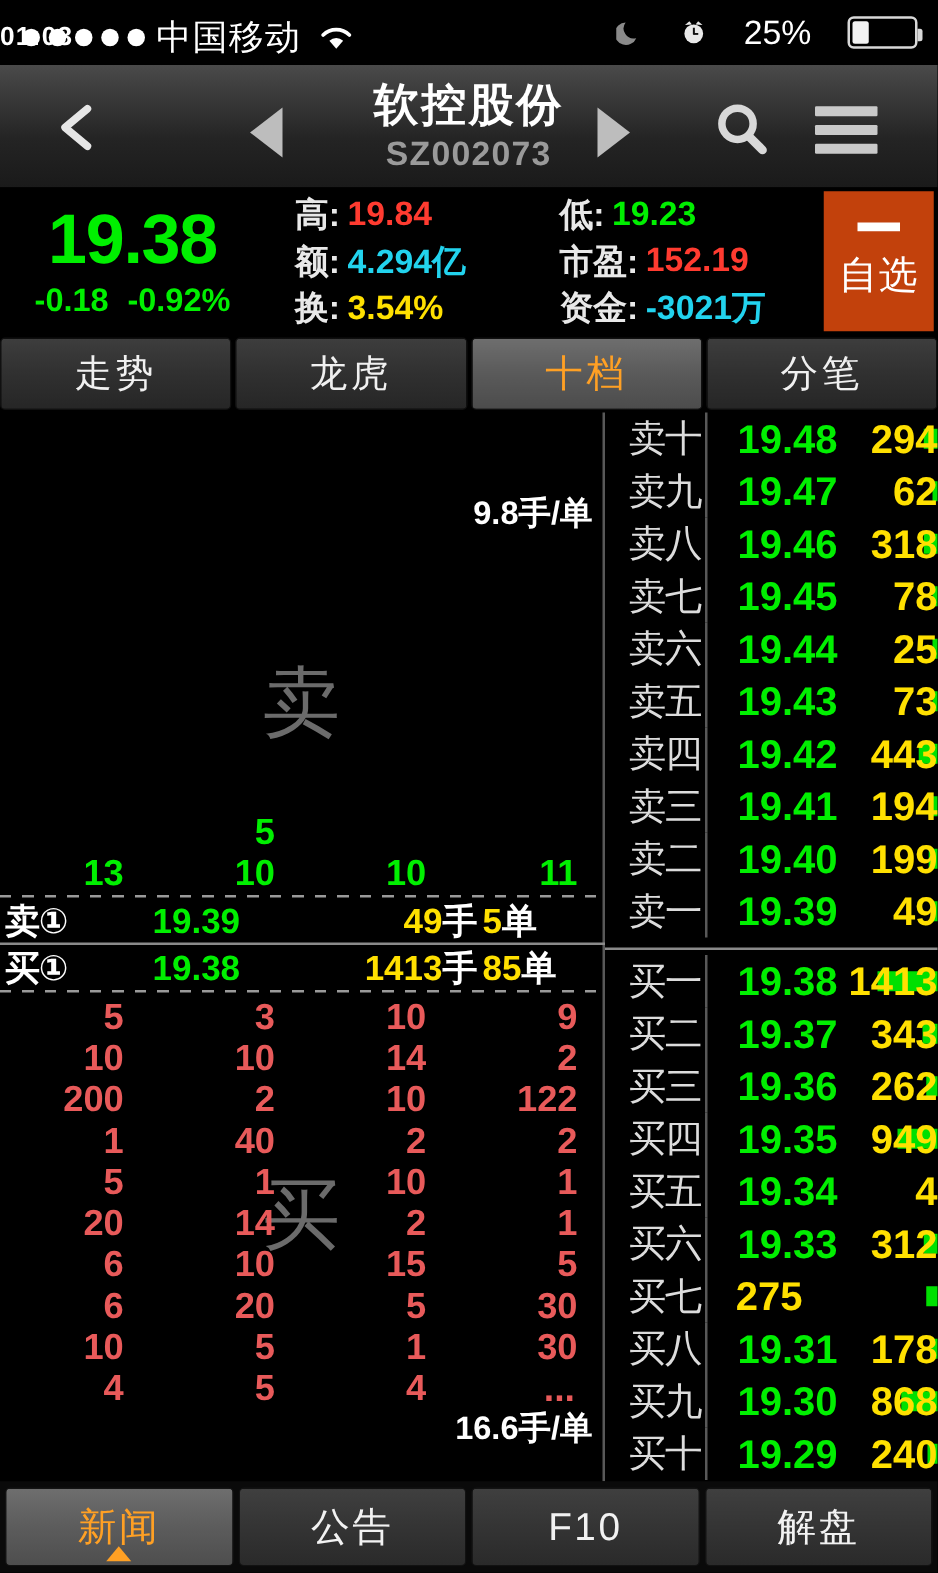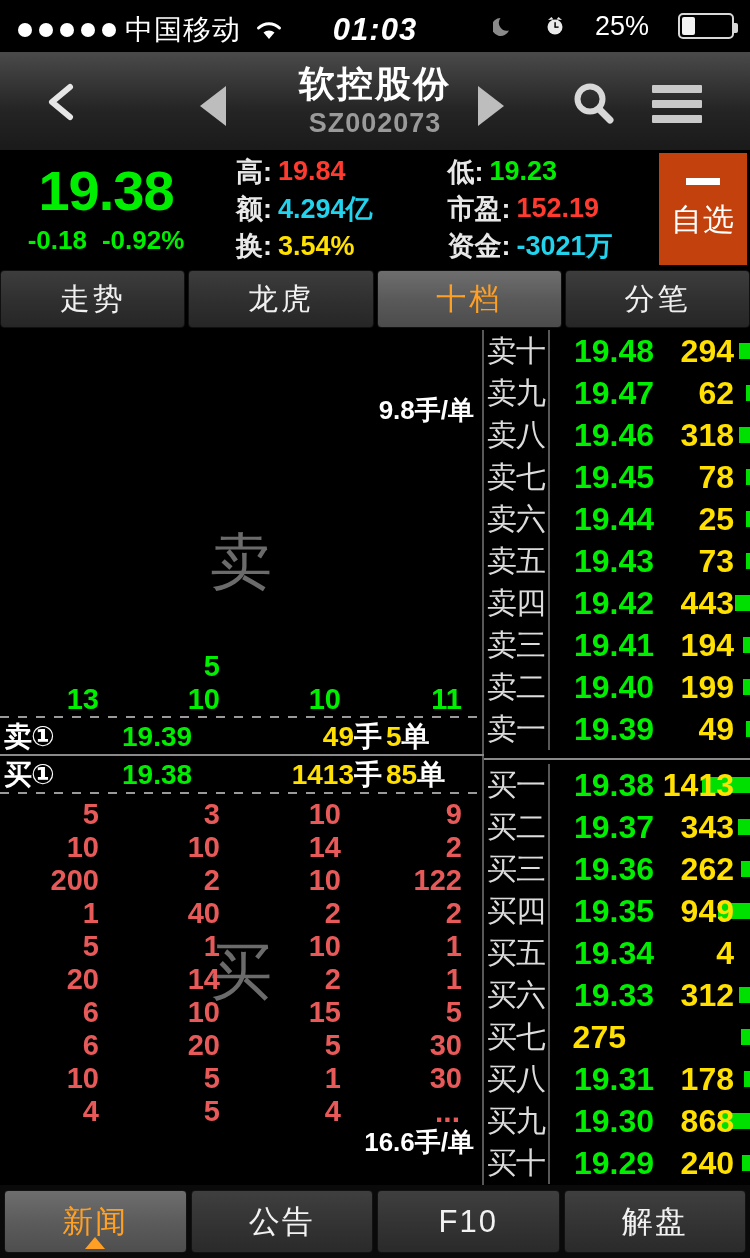"01:03" .sb-center { font-size: 31px -> 21px; font-style: italic -> none; text-align: center -> left }
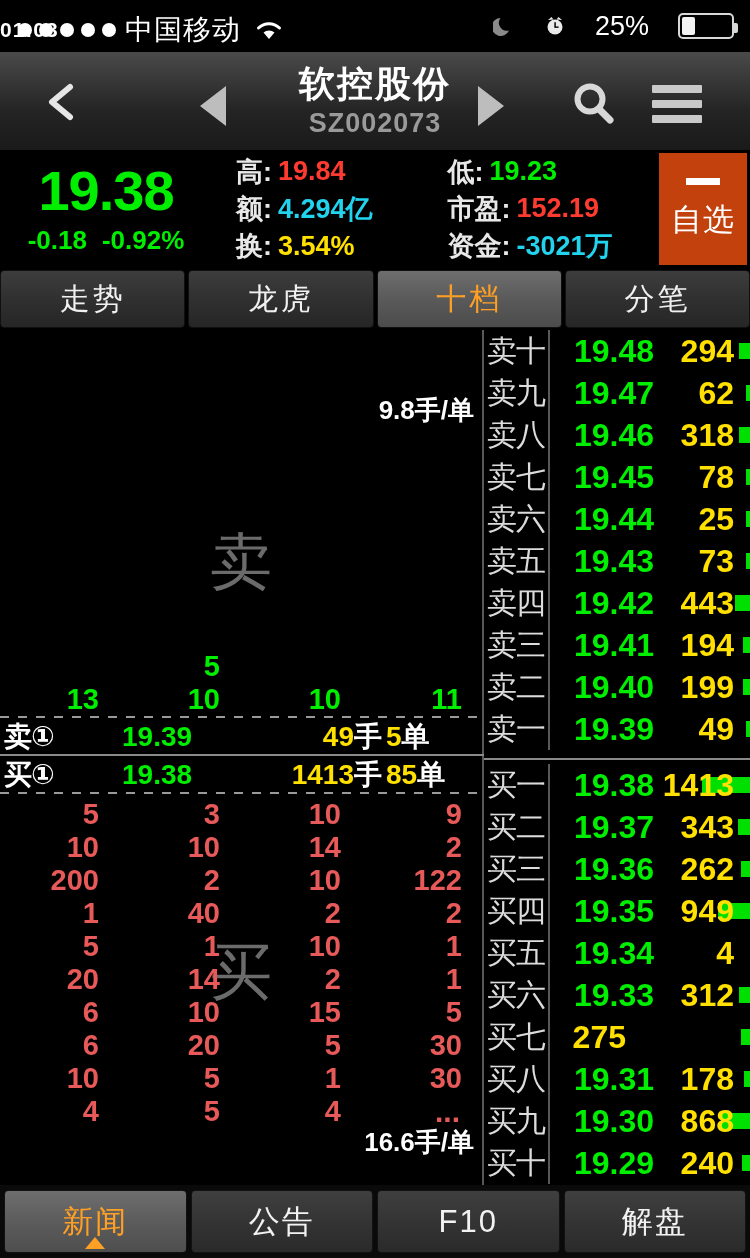"卖十" .ob-row { padding-left: none -> 16px }
